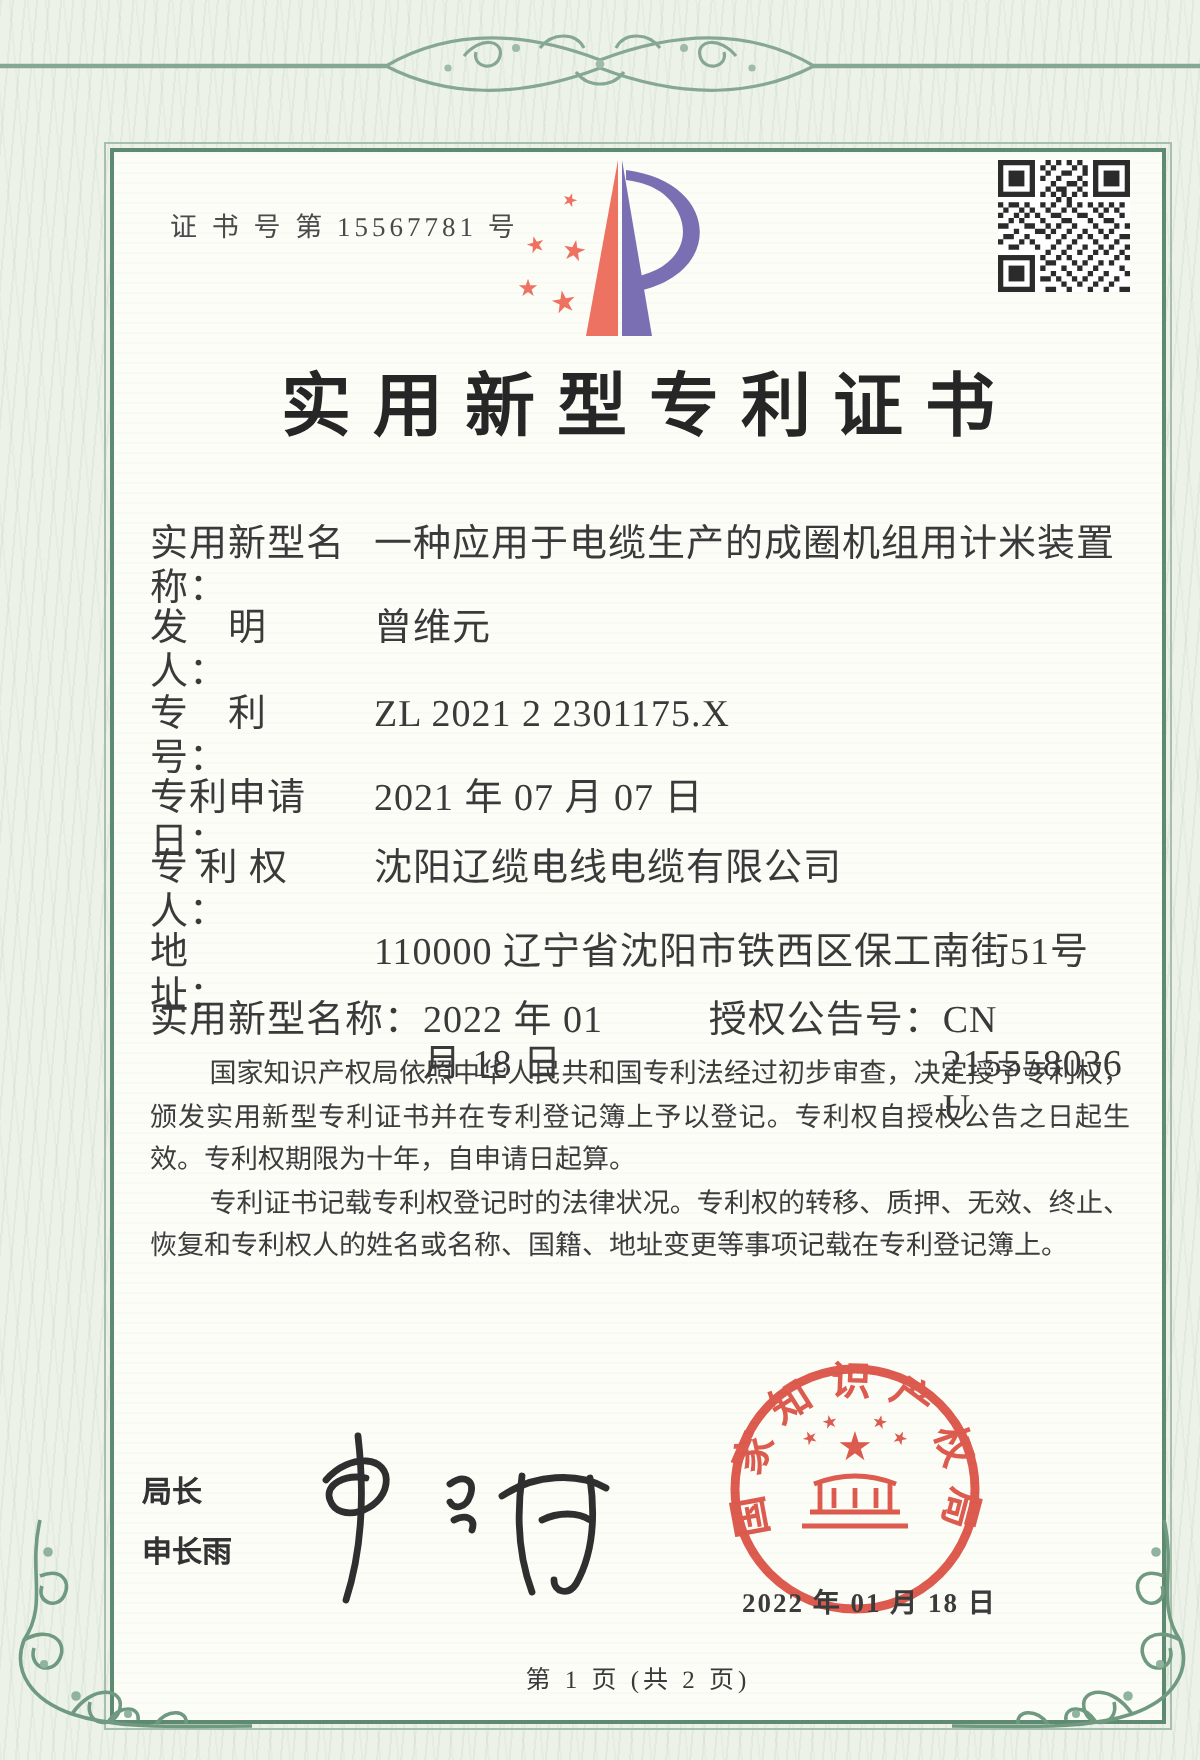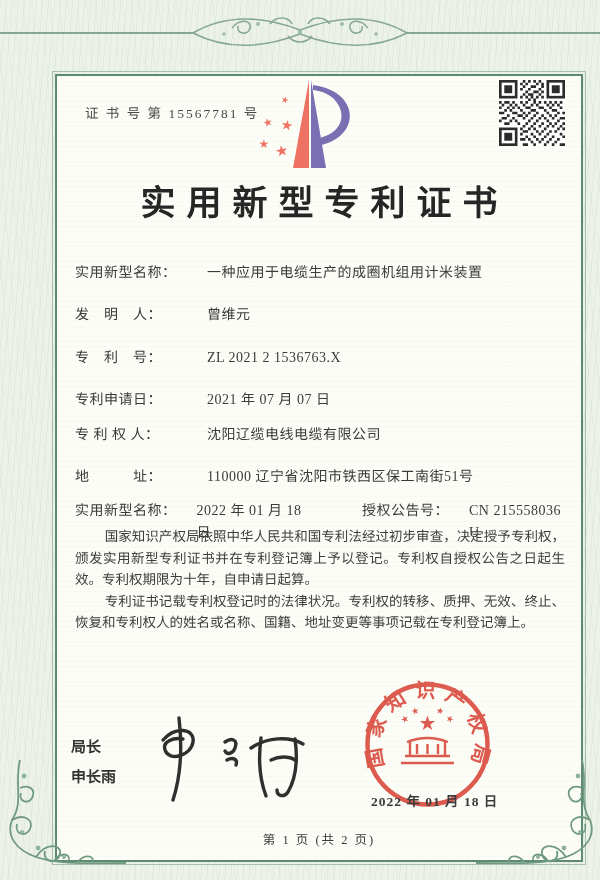"实用新型名称：" .frow { font-size: 14px -> 19px; gap: 20px -> none }
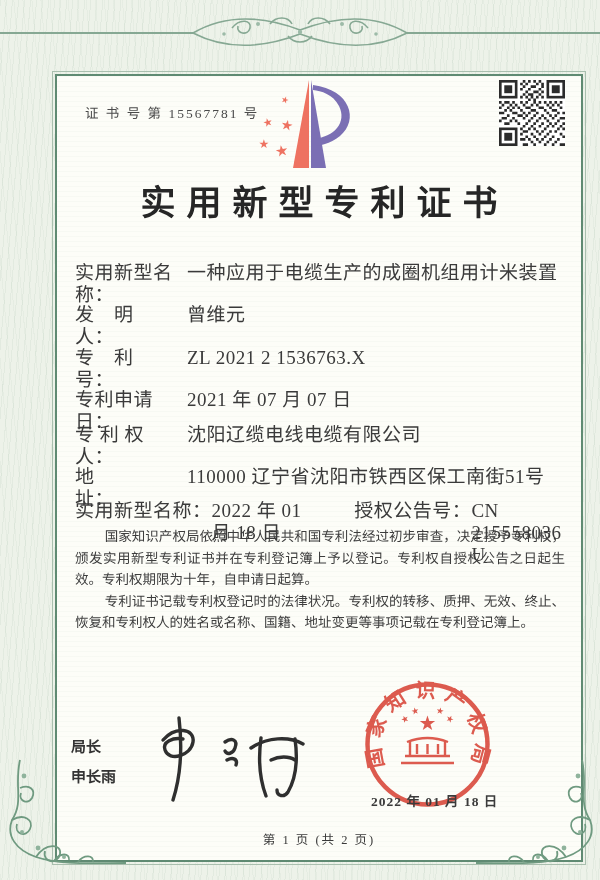"ZL 2021 2 1536763.X" span.fvalue { text: 1536763.X -> 2301175.X }
